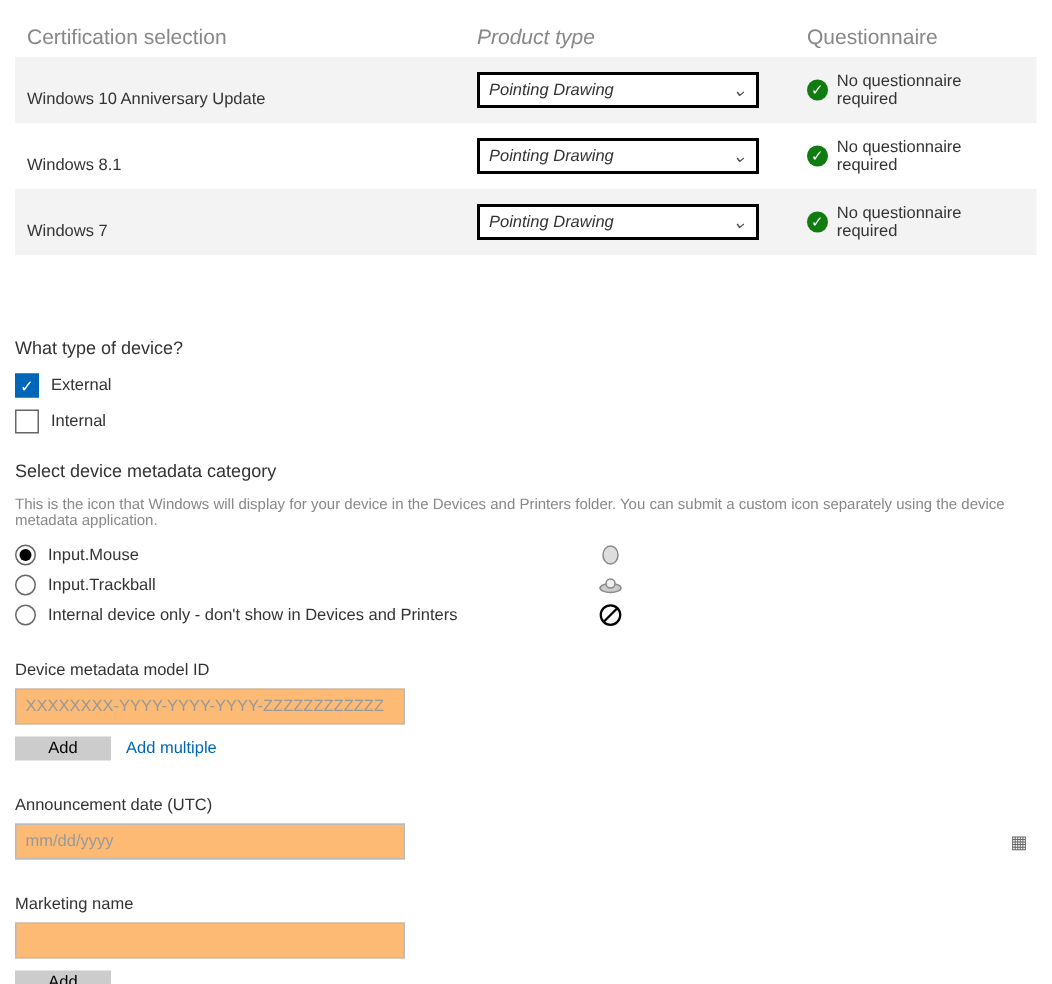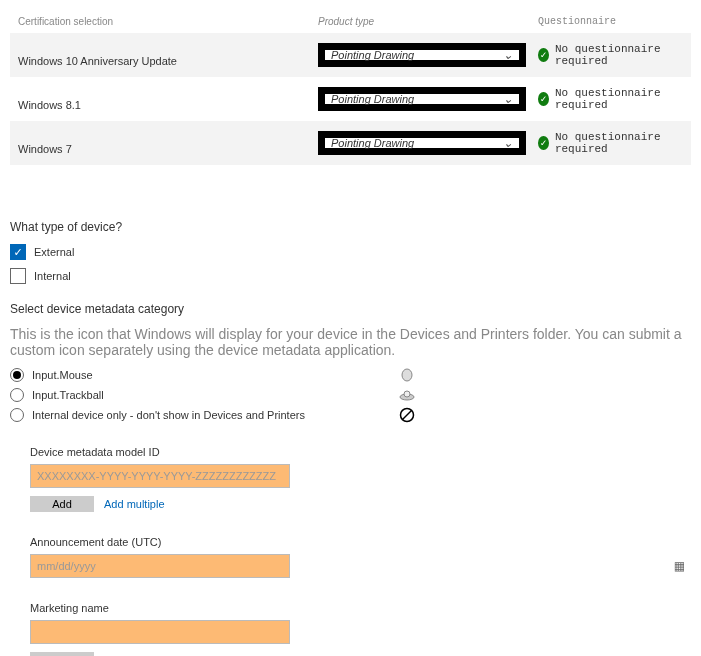"Certification selection" .cert-header { font-size: 10px -> 14px }
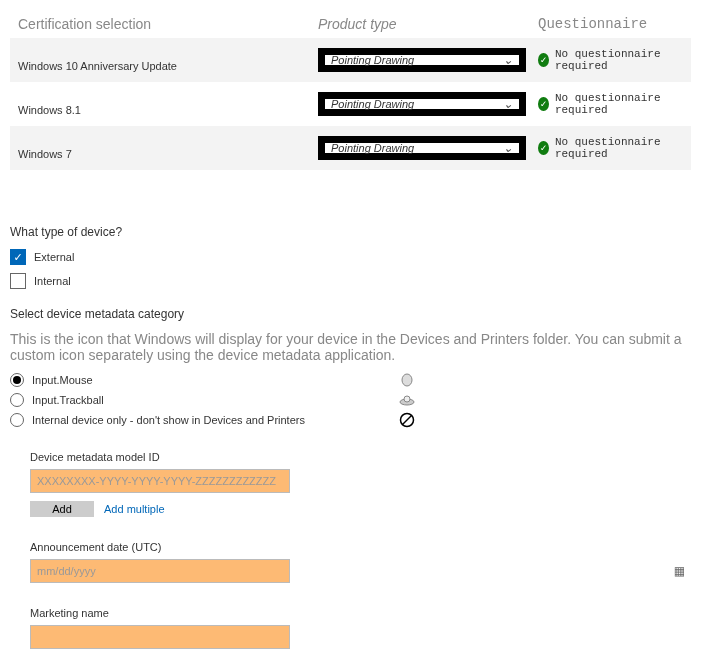"Questionnaire" .col-q { font-family: Liberation Mono, monospace -> none }
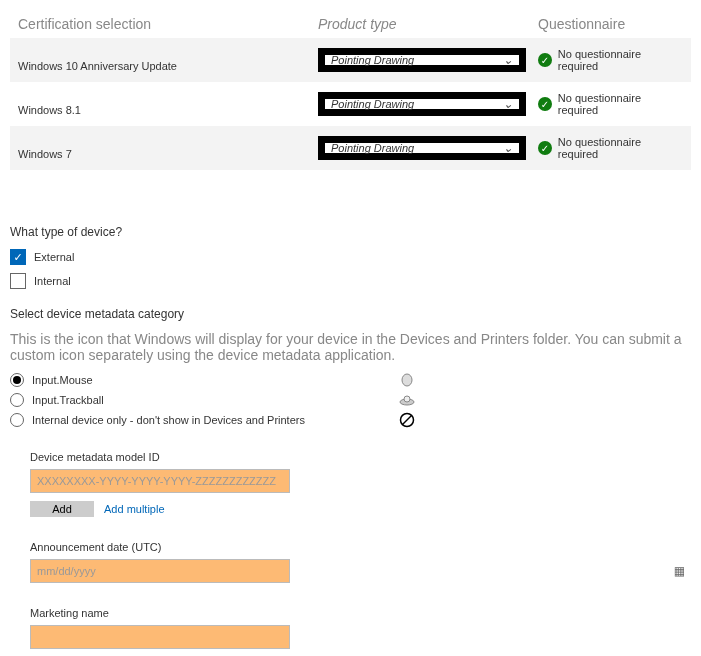"Pointing Drawing" .dropdown { border: 7px solid #000000 -> 2px solid #000000; width: 208px -> 188px }
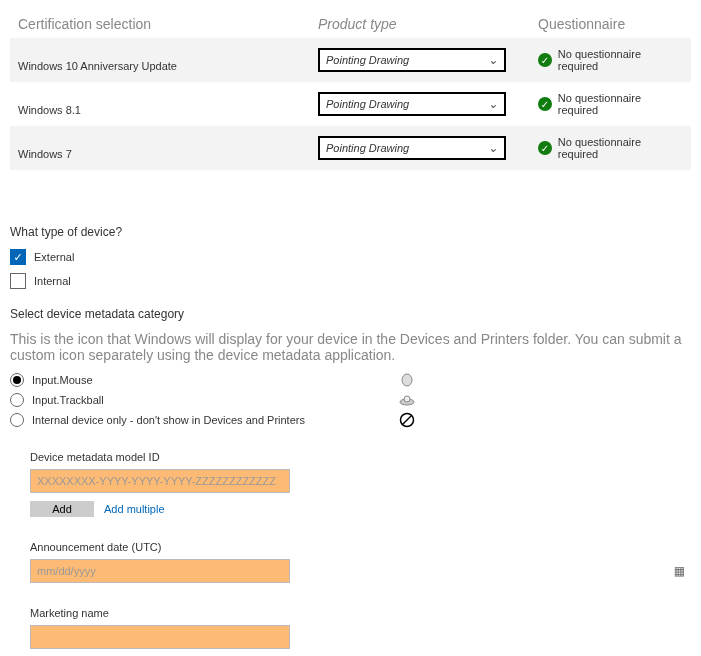"This is the icon that" .hint { font-size: 14px -> 10px }
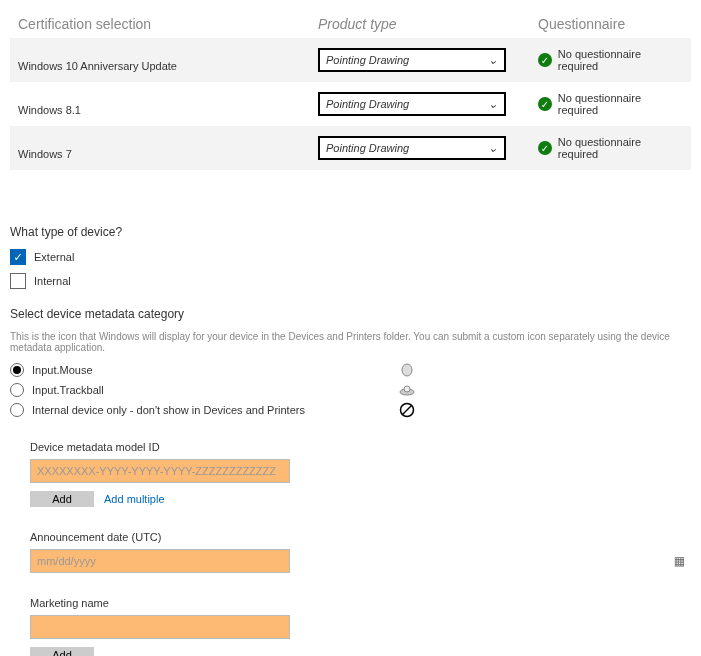"Device metadata model ID" .field-block { margin-left: 20px -> none }
